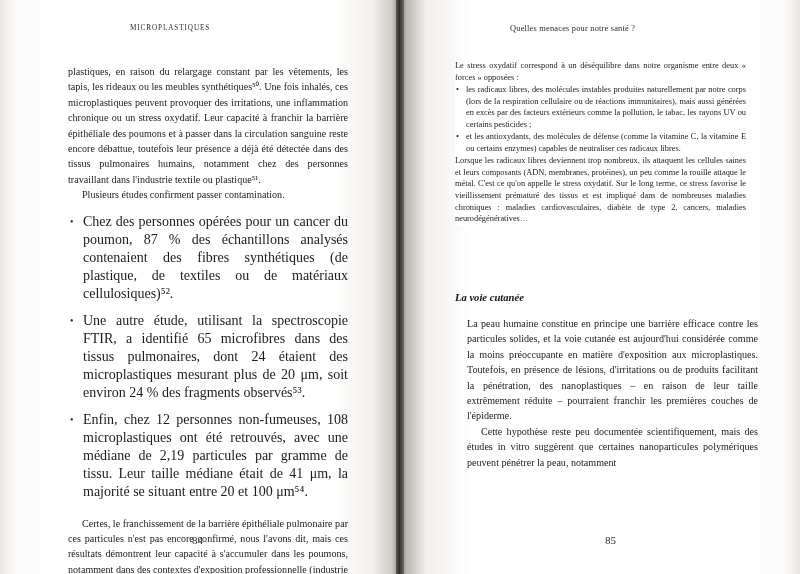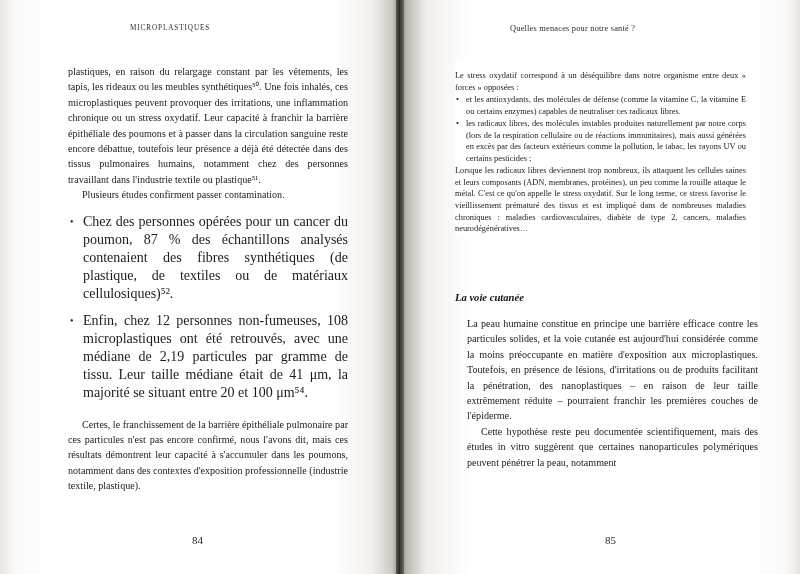"Le stress oxydatif correspond à" .box-body { margin-top: 10px -> none }
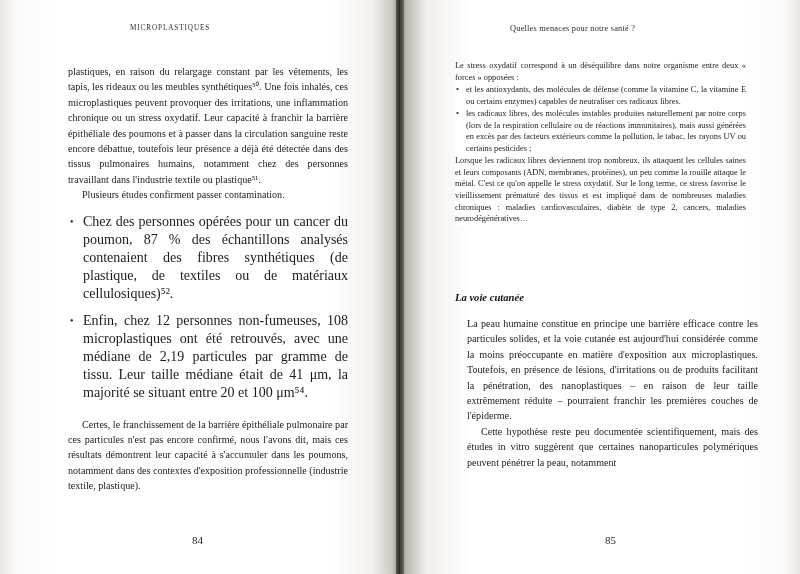"et les antioxydants, des molécules" li { order: before "les radicaux libres, des molécules" -> after "les radicaux libres, des molécules" }
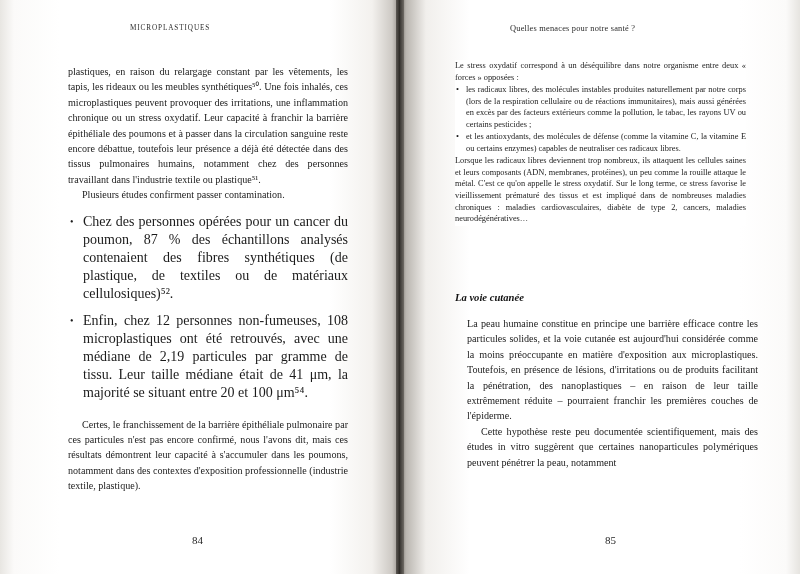"Une autre étude, utilisant la" li { html: none -> <li>Une autre étude, utilisant la spectroscopie FTIR, a identifié 65 microfibres dans des tissus pulmonaires, dont 24 étaient des microplastiques mesurant plus de 20 μm, soit environ 24 % des fragments observés⁵³.</li> }
